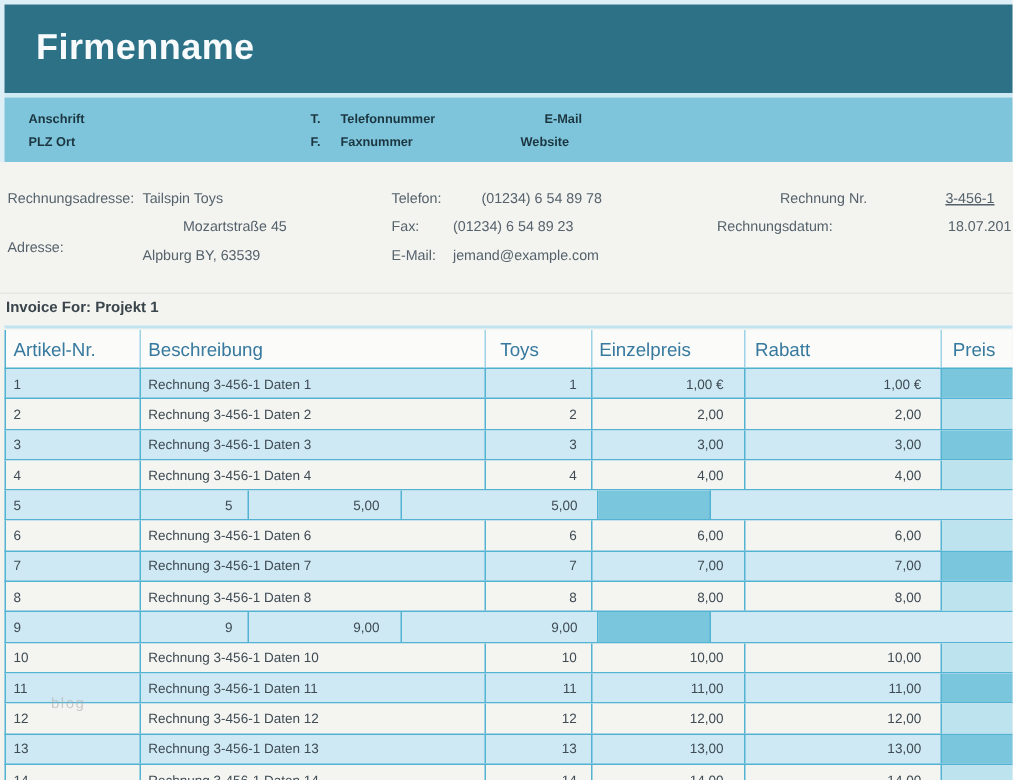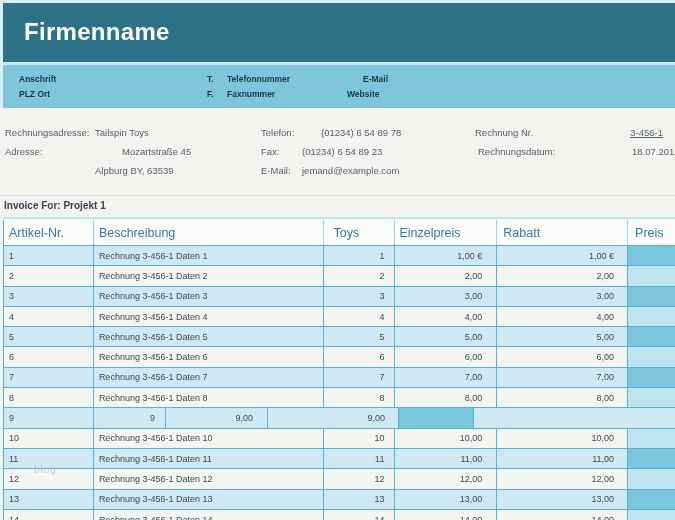"Rechnung Nr." div.abs { left: 475px -> 520px }
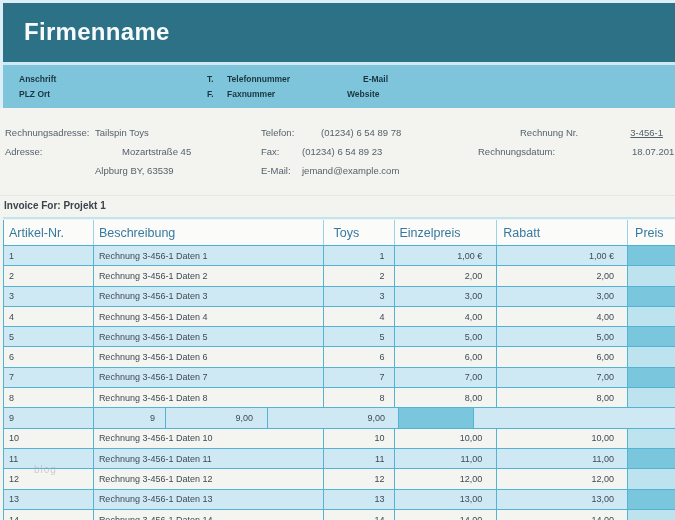"Adresse:" div.abs { top: 146px -> 160px }
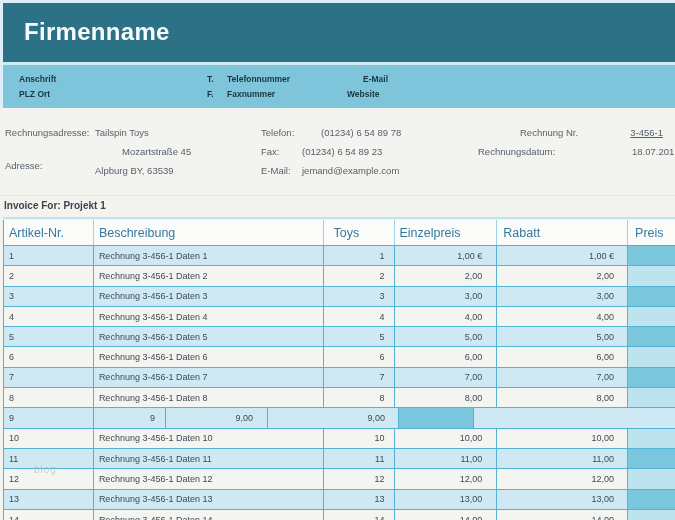"Rechnung 3-456-1 Daten 5" div.cell { html: <div>Rechnung 3-456-1 Daten 5</div> -> none }
